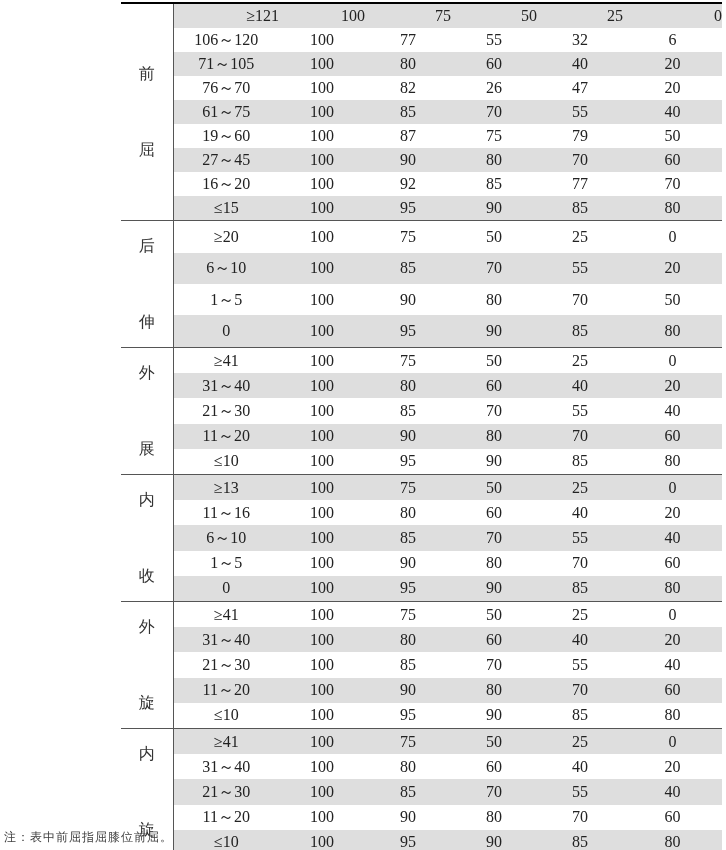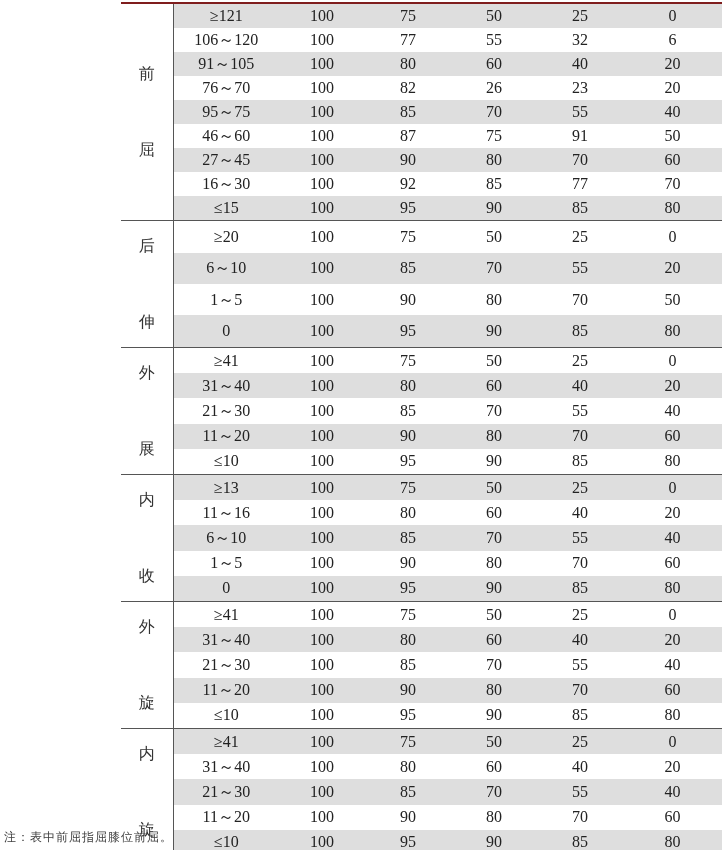"≥121" #tbl tr.top-edge td { border-top: 2px solid #7f1d1d -> 2px solid #000000; text-align: none -> right }
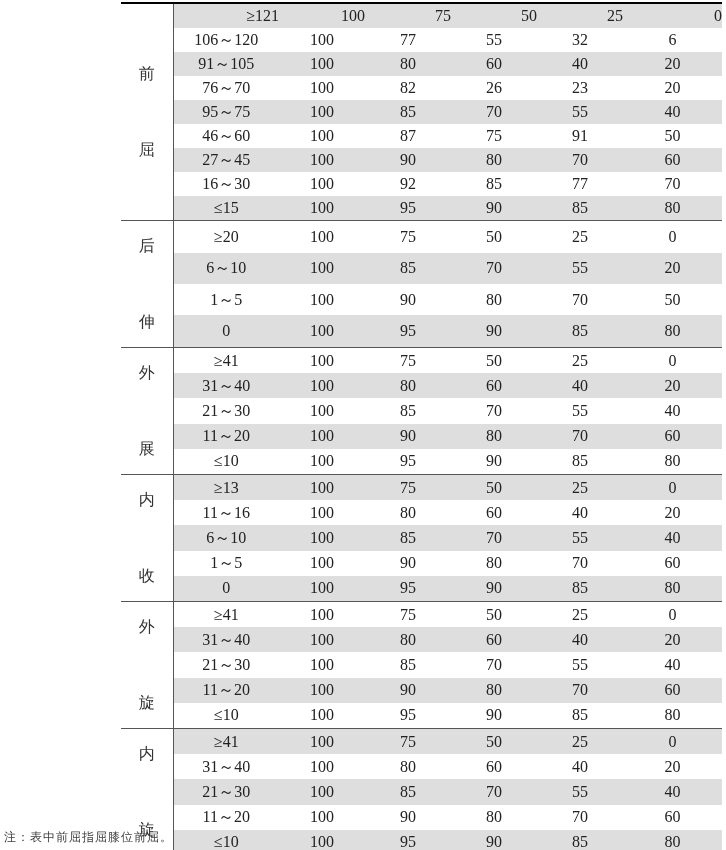"91～105" td.v { text: 91 -> 71 }
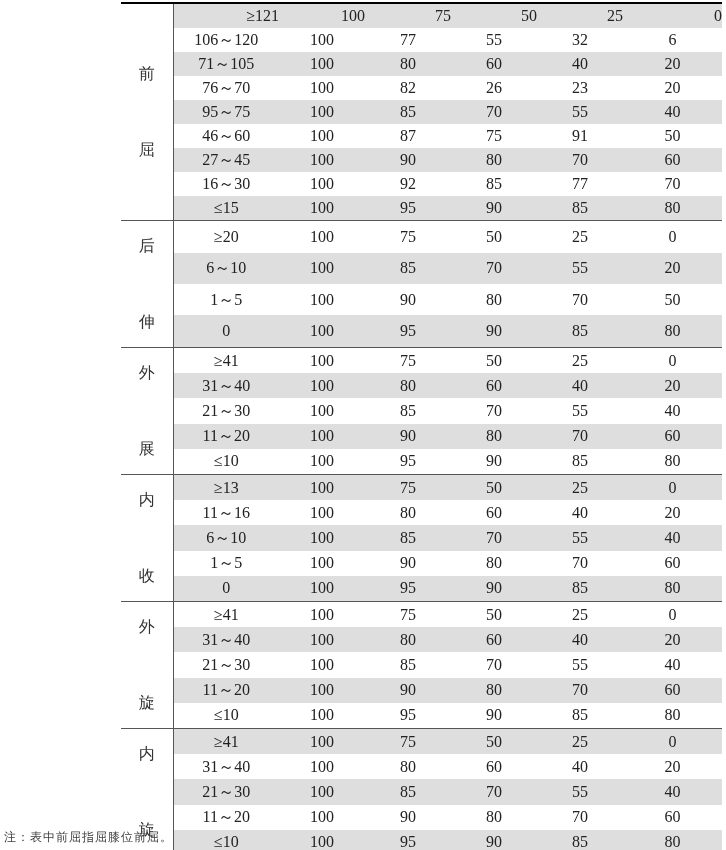"23" td.v { text: 23 -> 47 }
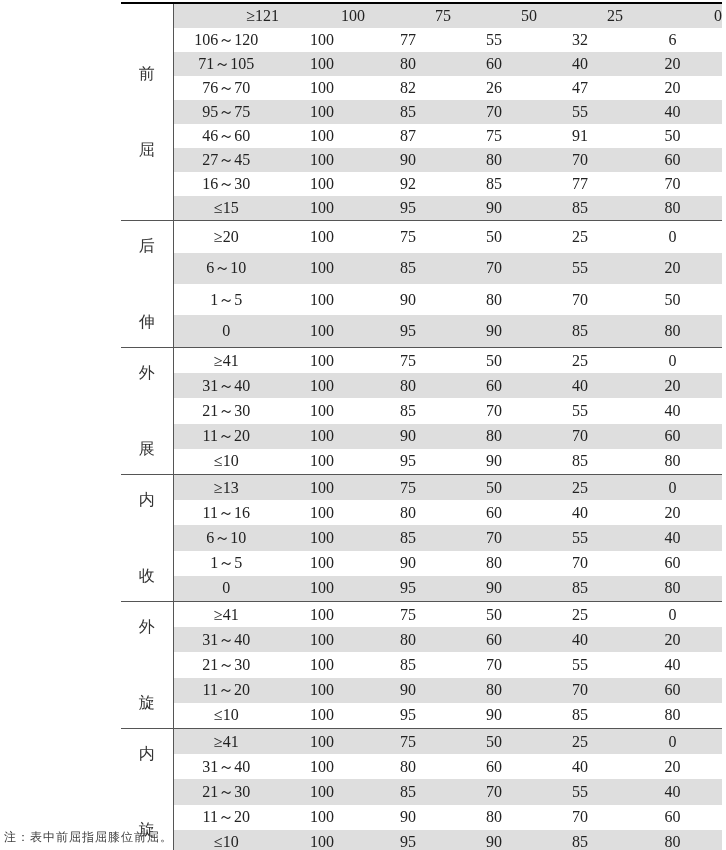"95～75" td.v { text: 95 -> 61 }
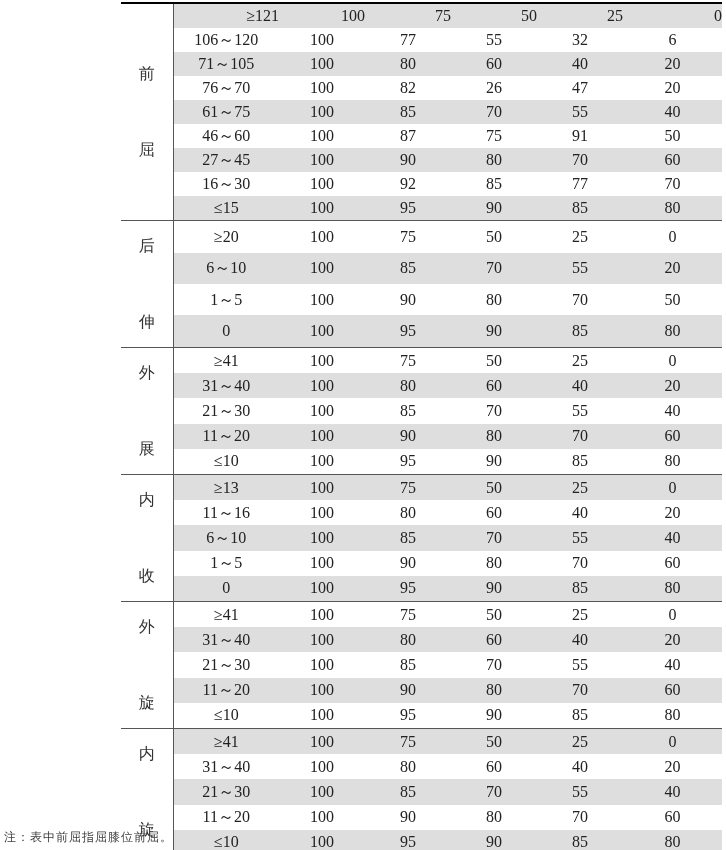"46～60" td.v { text: 46 -> 19 }
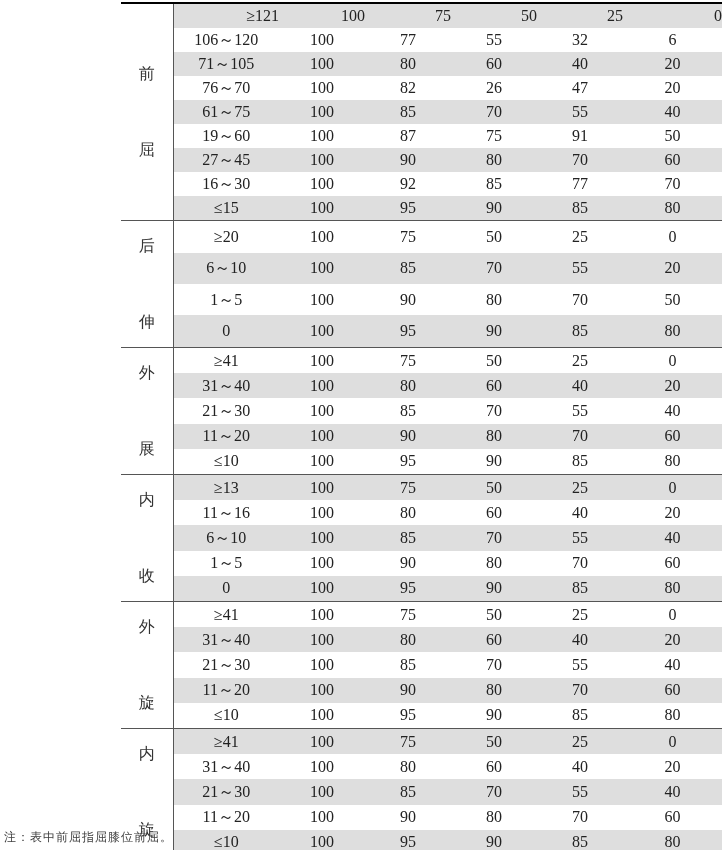"91" td.v { text: 91 -> 79 }
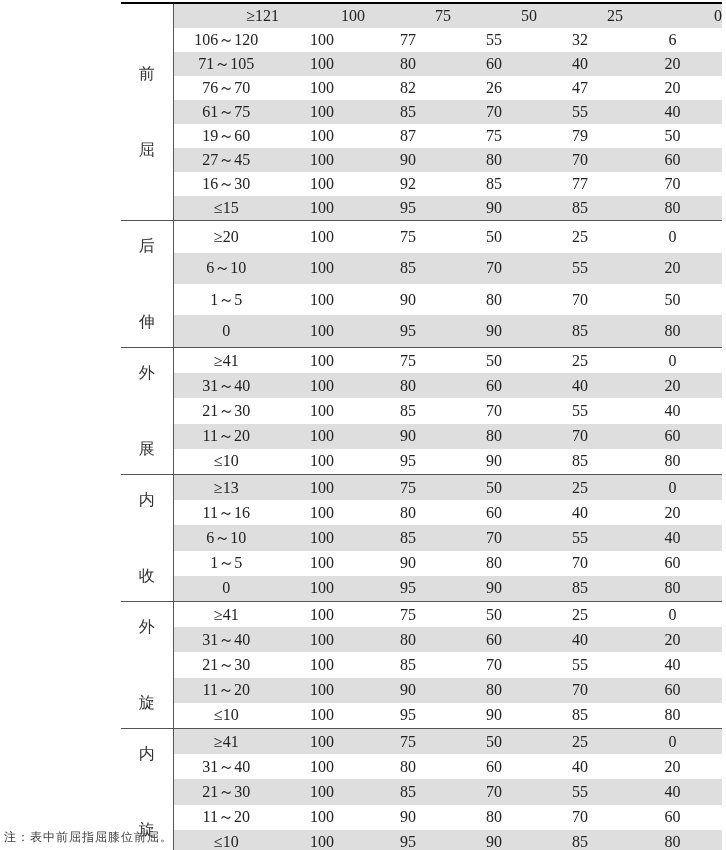"16～30" td.v { text: 30 -> 20 }
